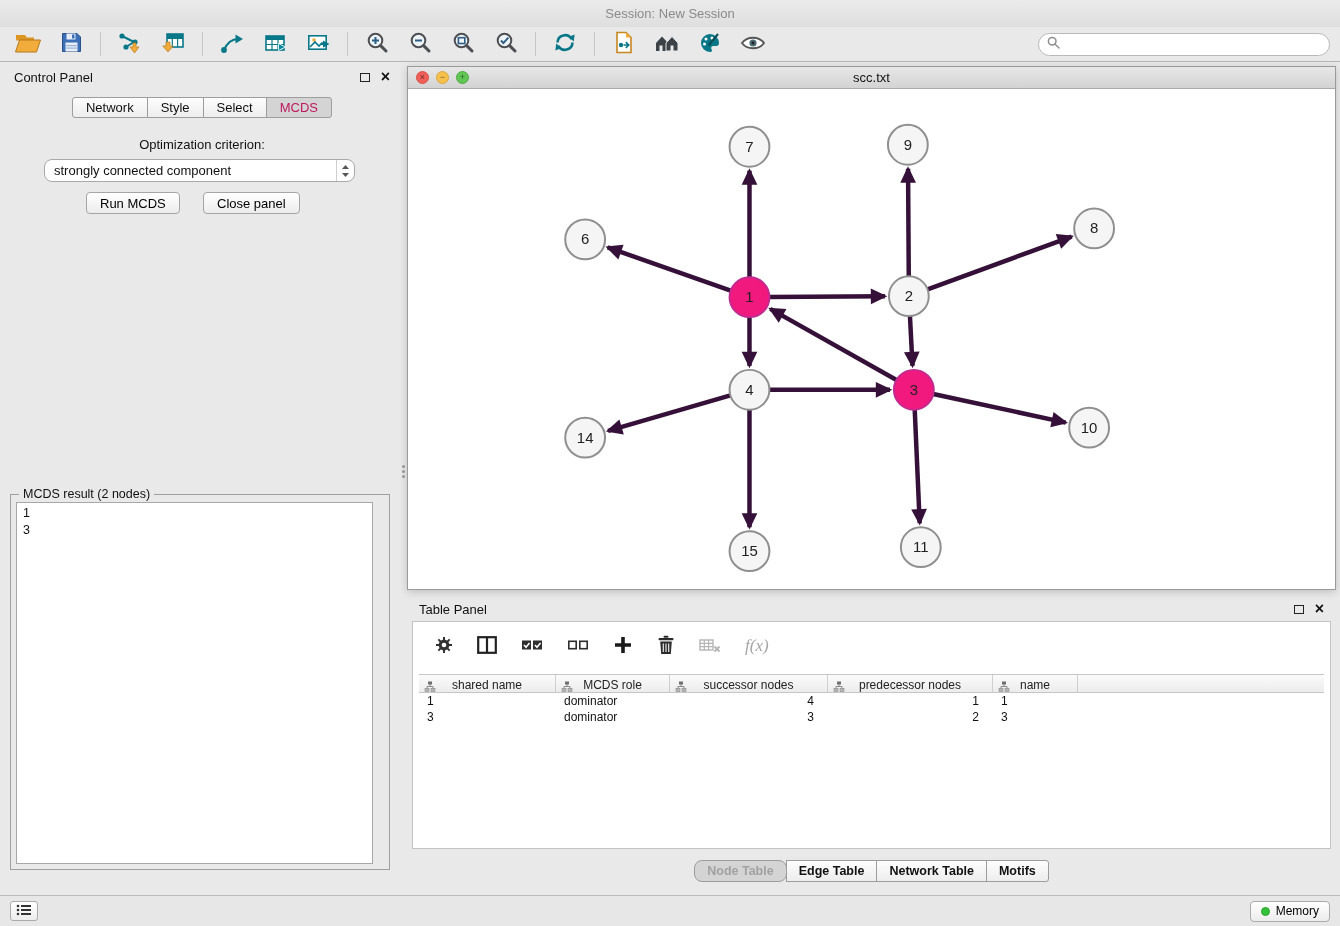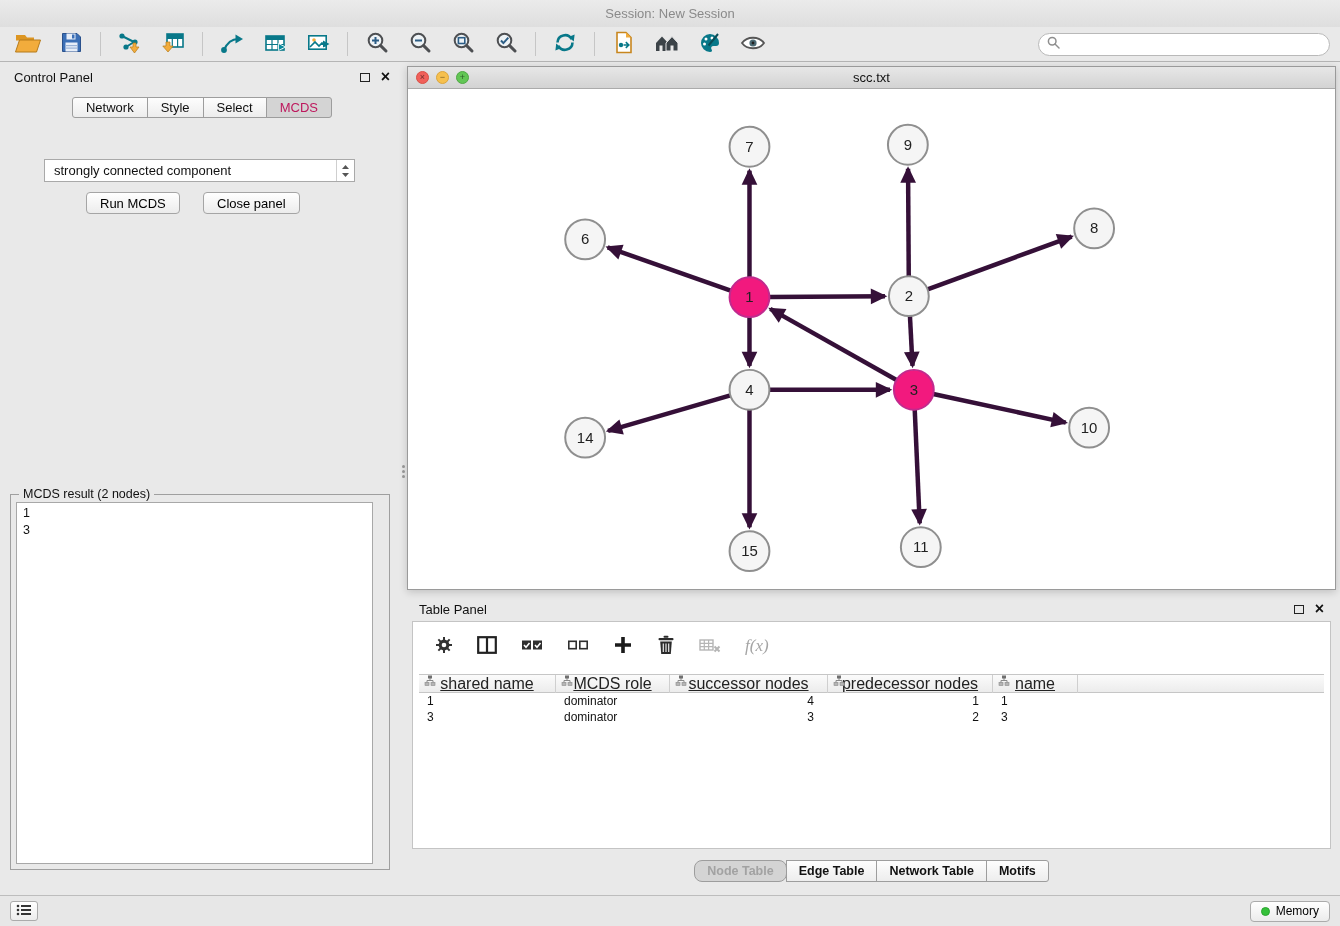"Optimization criterion:" div.opt-label { html: none -> <div>Optimization criterion:</div> }
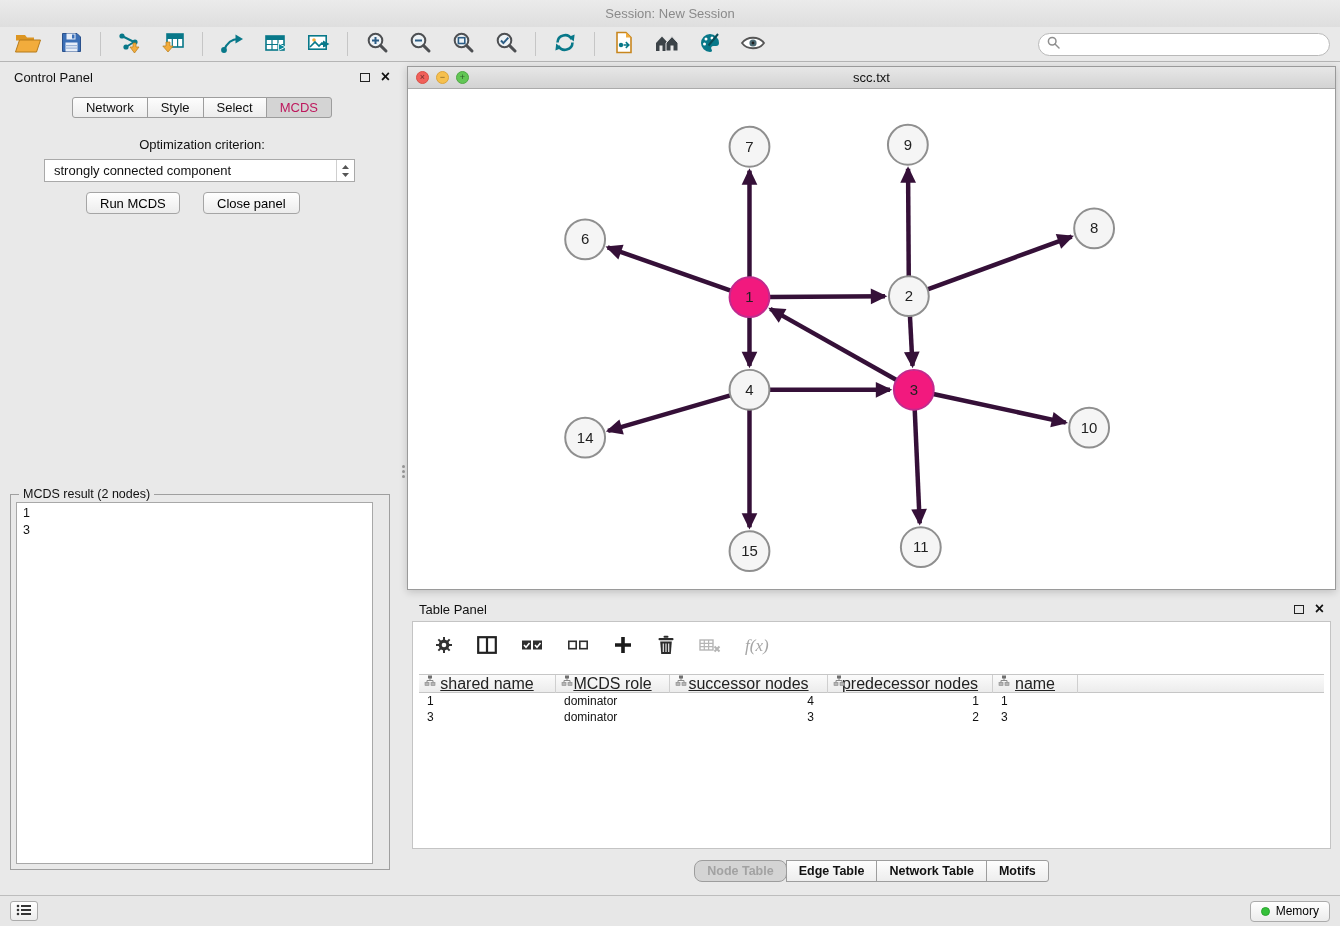"strongly connected component" .opt-select { border-radius: 0 -> 8px }
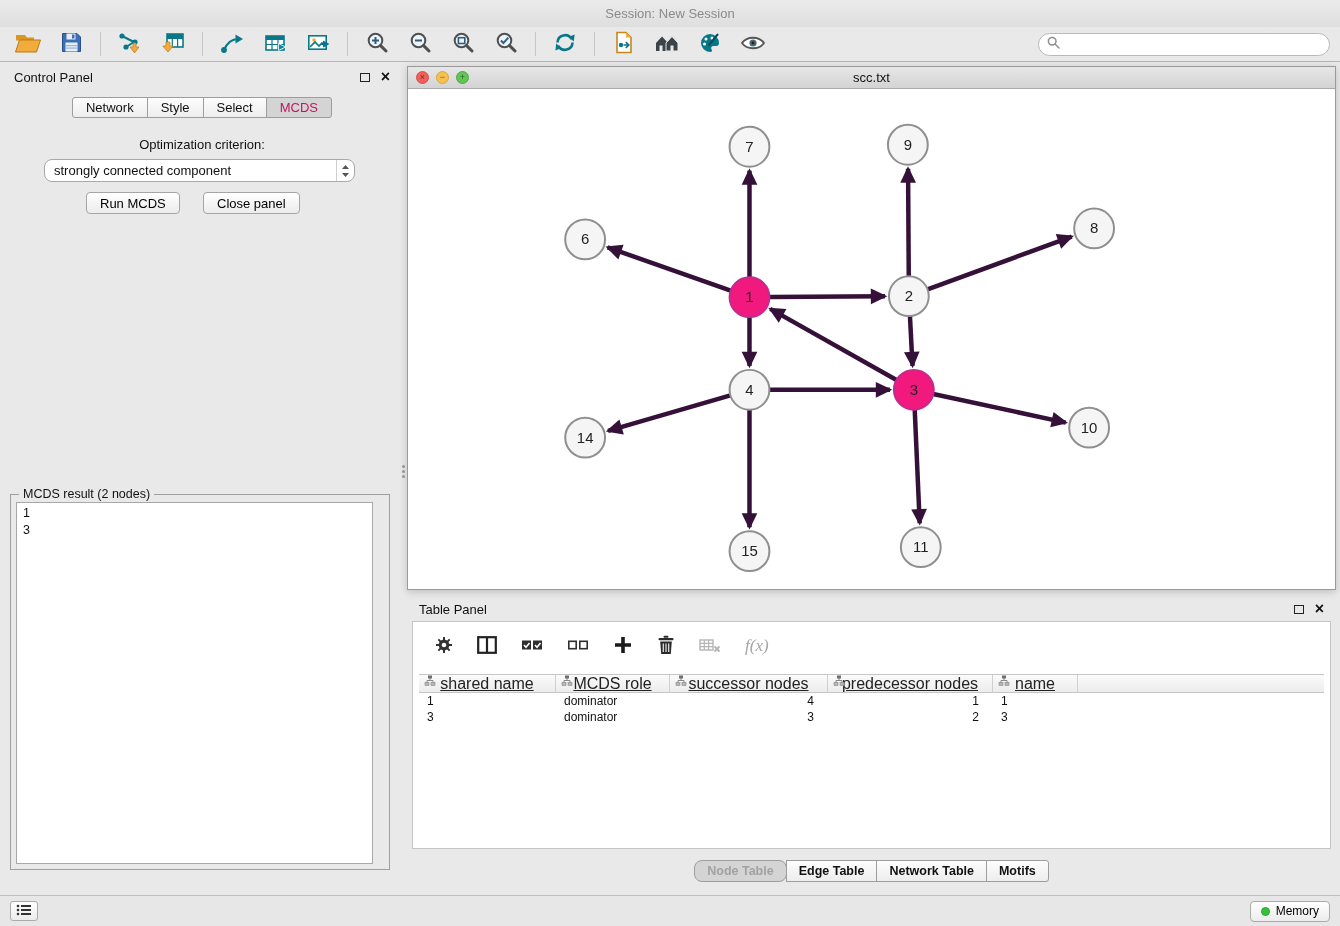"shared name" .th { align-items: flex-start -> flex-end; font-size: 16px -> 12px; text-decoration: underline -> none }
